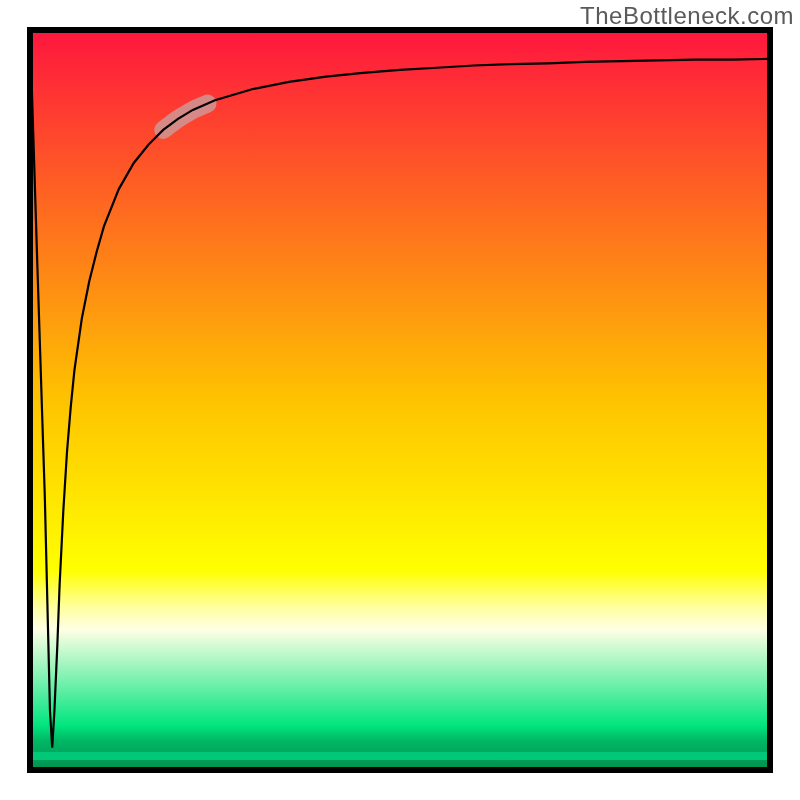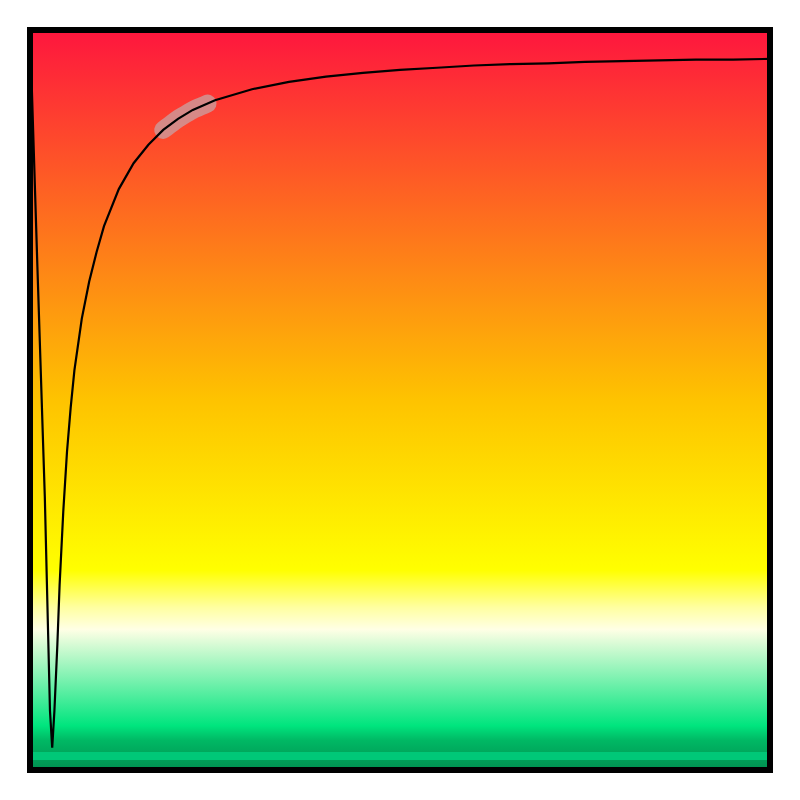"TheBottleneck.com" div.watermark { html: none -> <div>TheBottleneck.com</div> }
